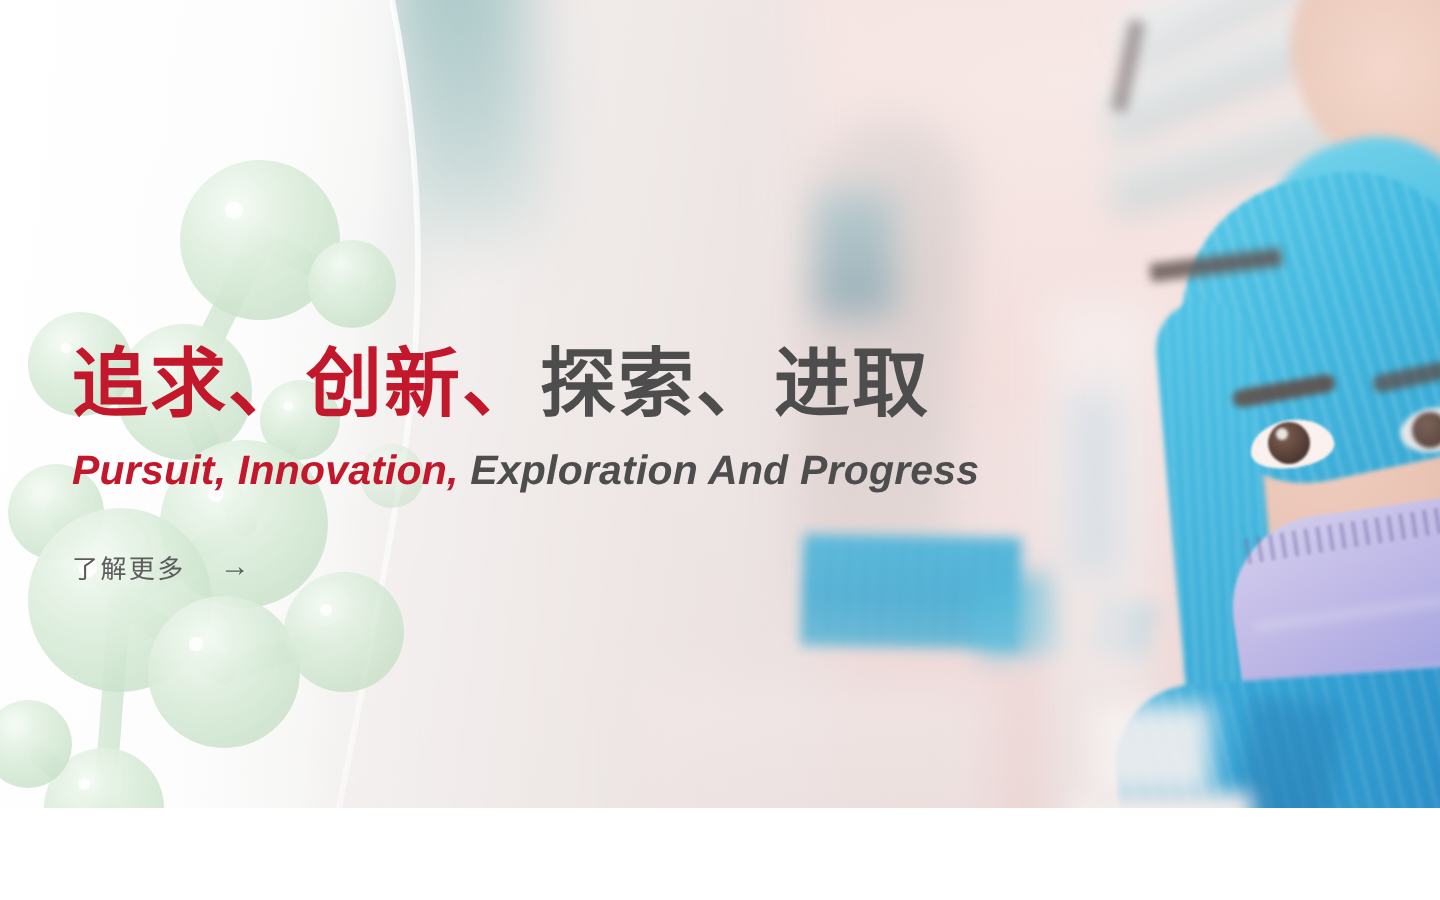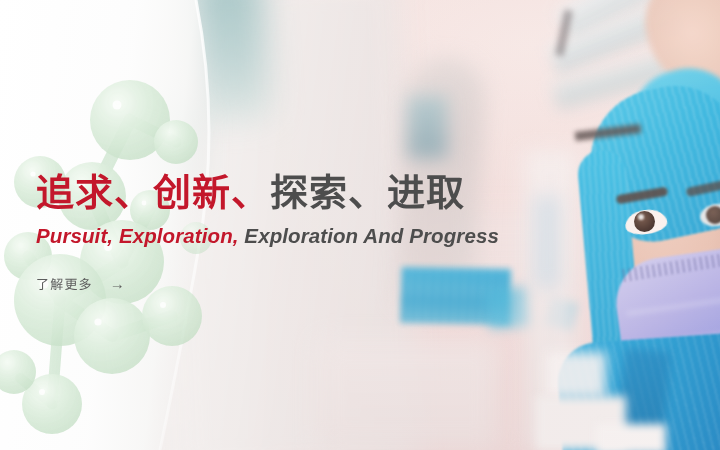"追求、创新、探索、进取" .banner { height: 450px -> 404px }
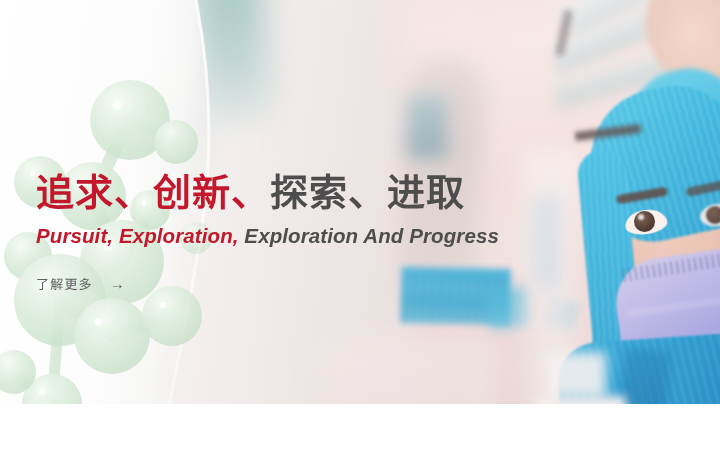"Pursuit, Exploration," span.sh-red { text: Exploration -> Innovation }
